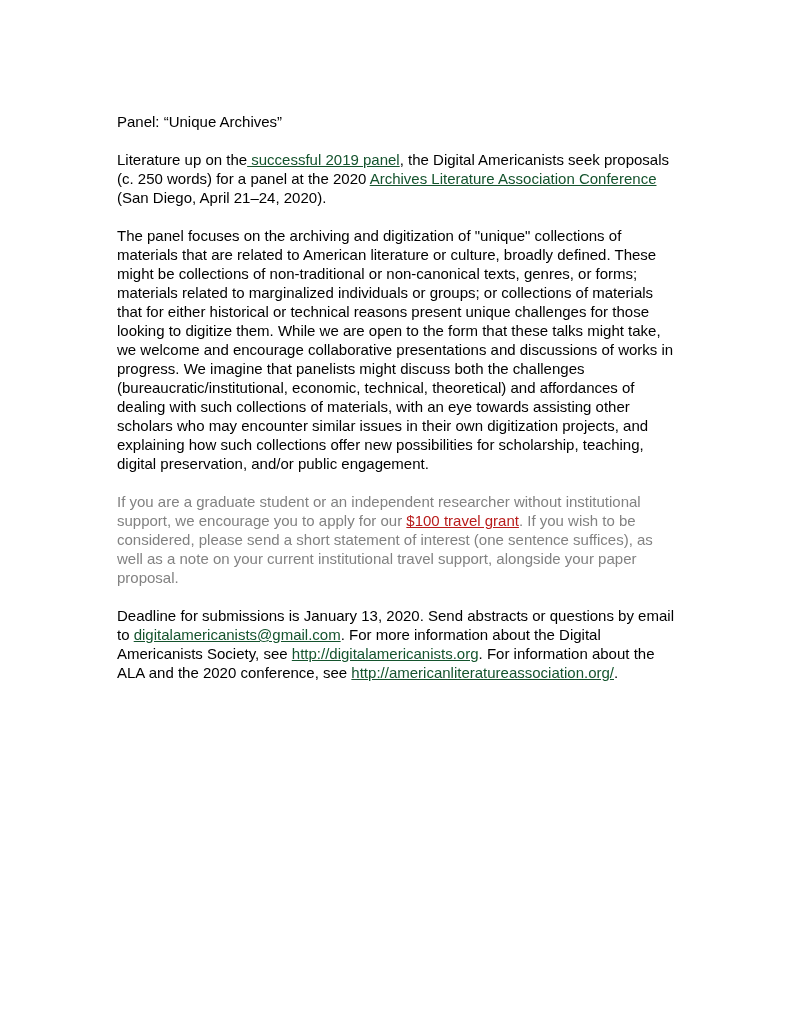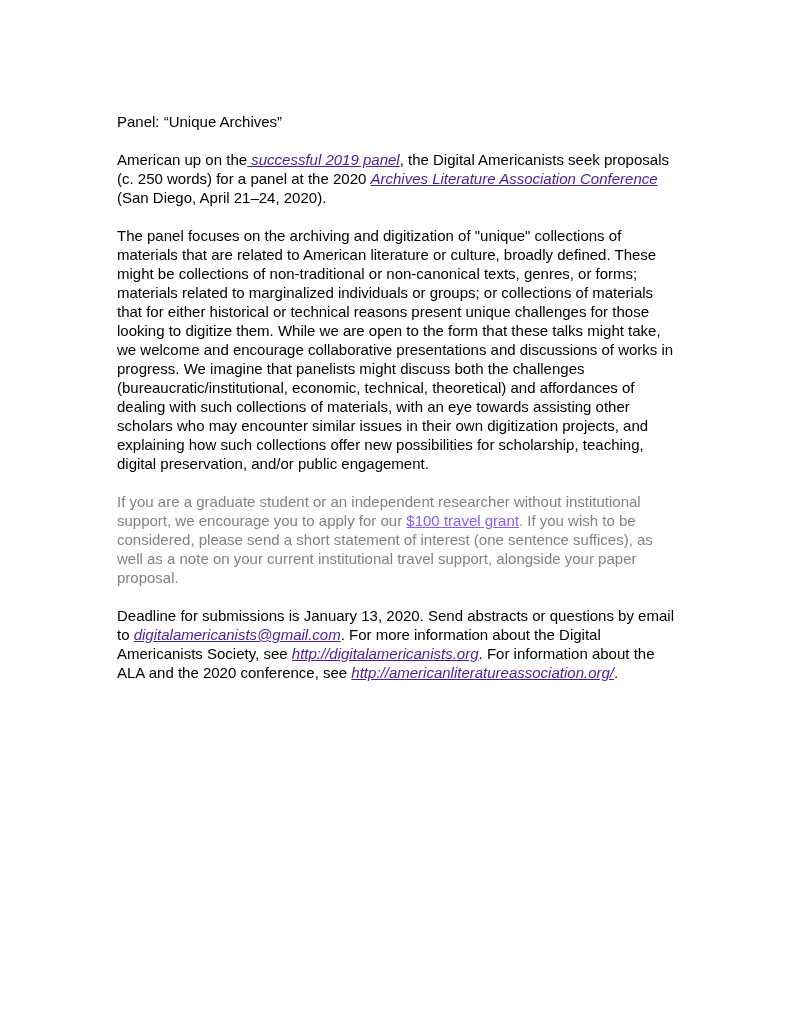"American up on the" span { text: American -> Literature }
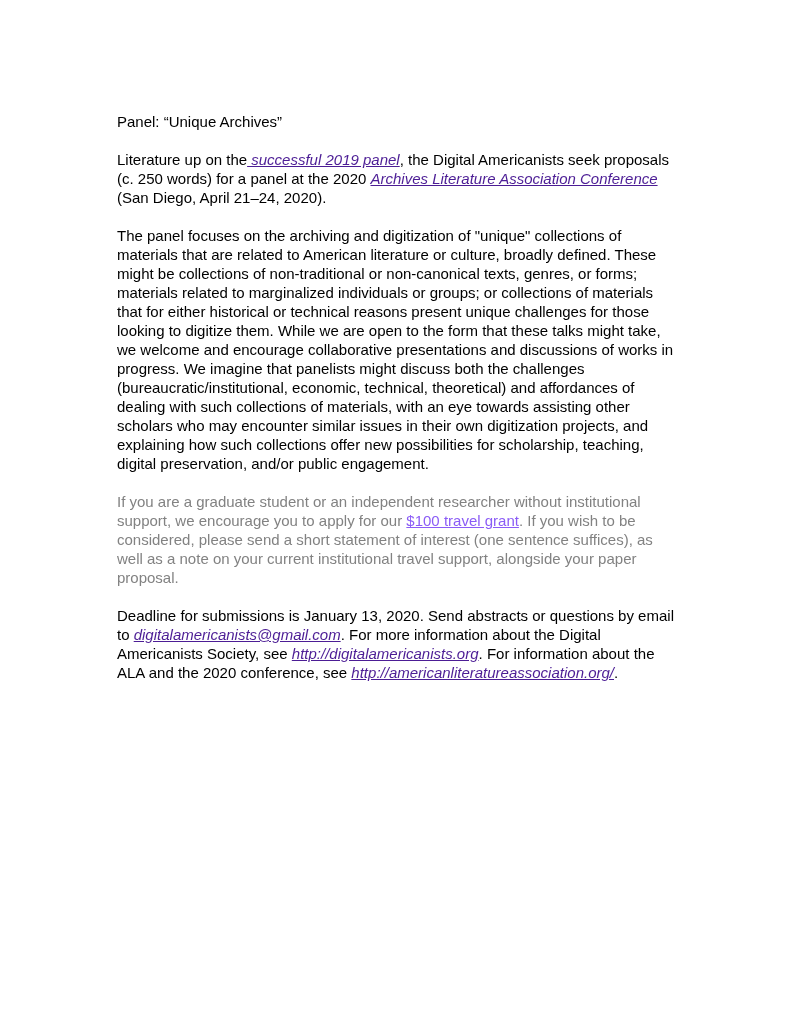"successful 2019 panel" .link { color: #4c1d95 -> #14532d; font-style: italic -> none }
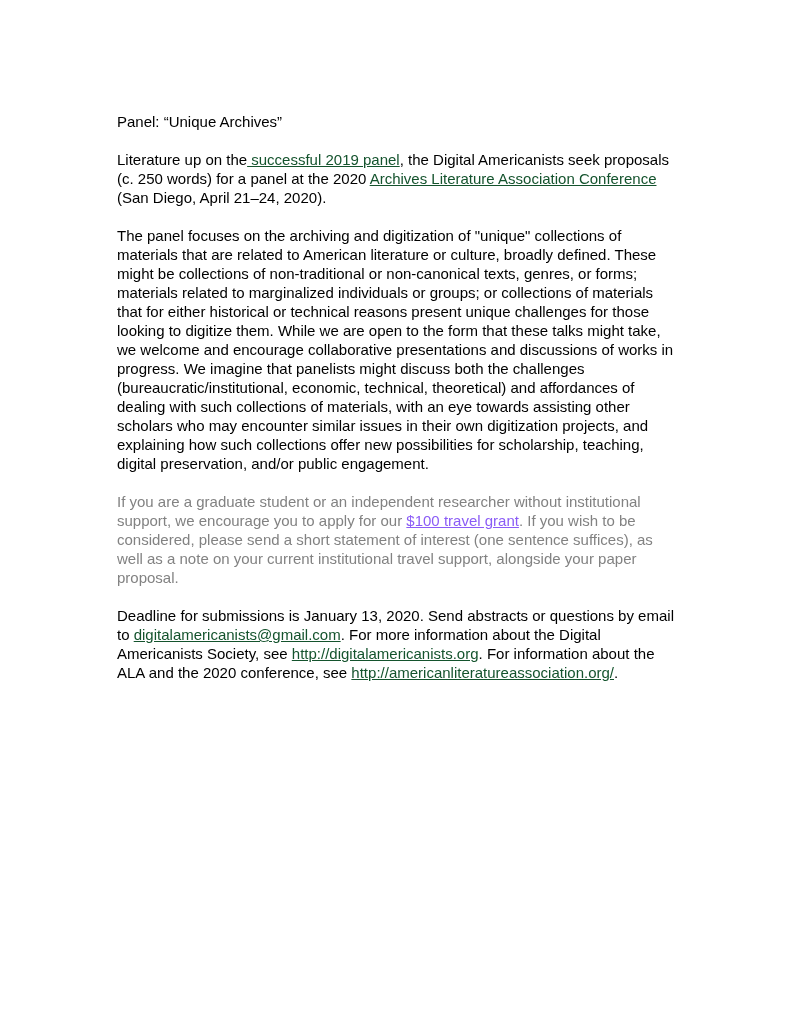"$100 travel grant" .muted-link { color: #8b5cf6 -> #b91c1c }
